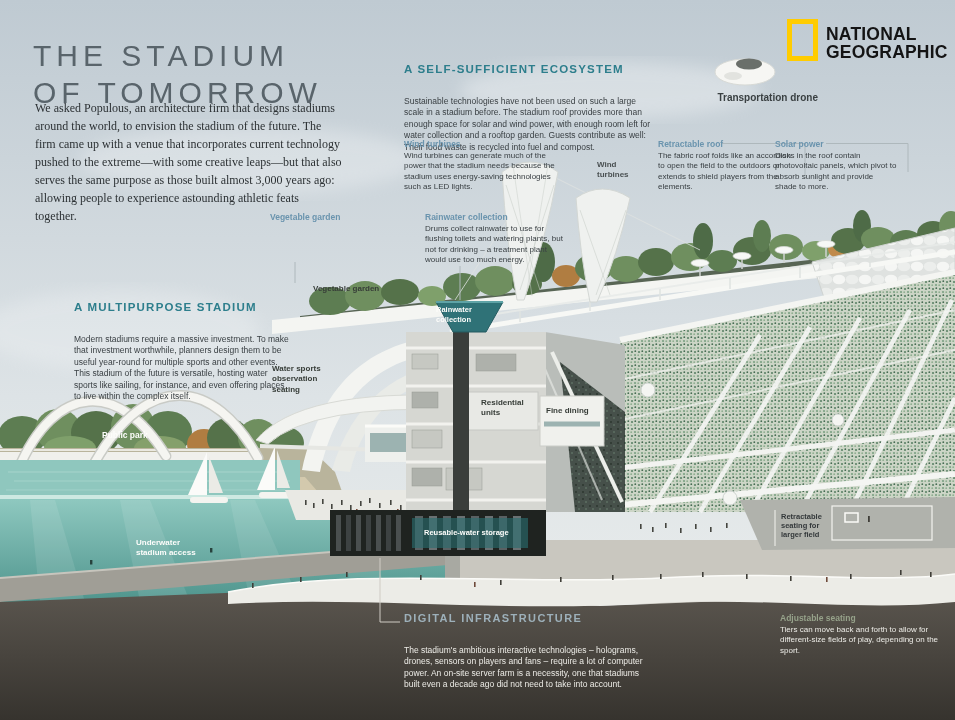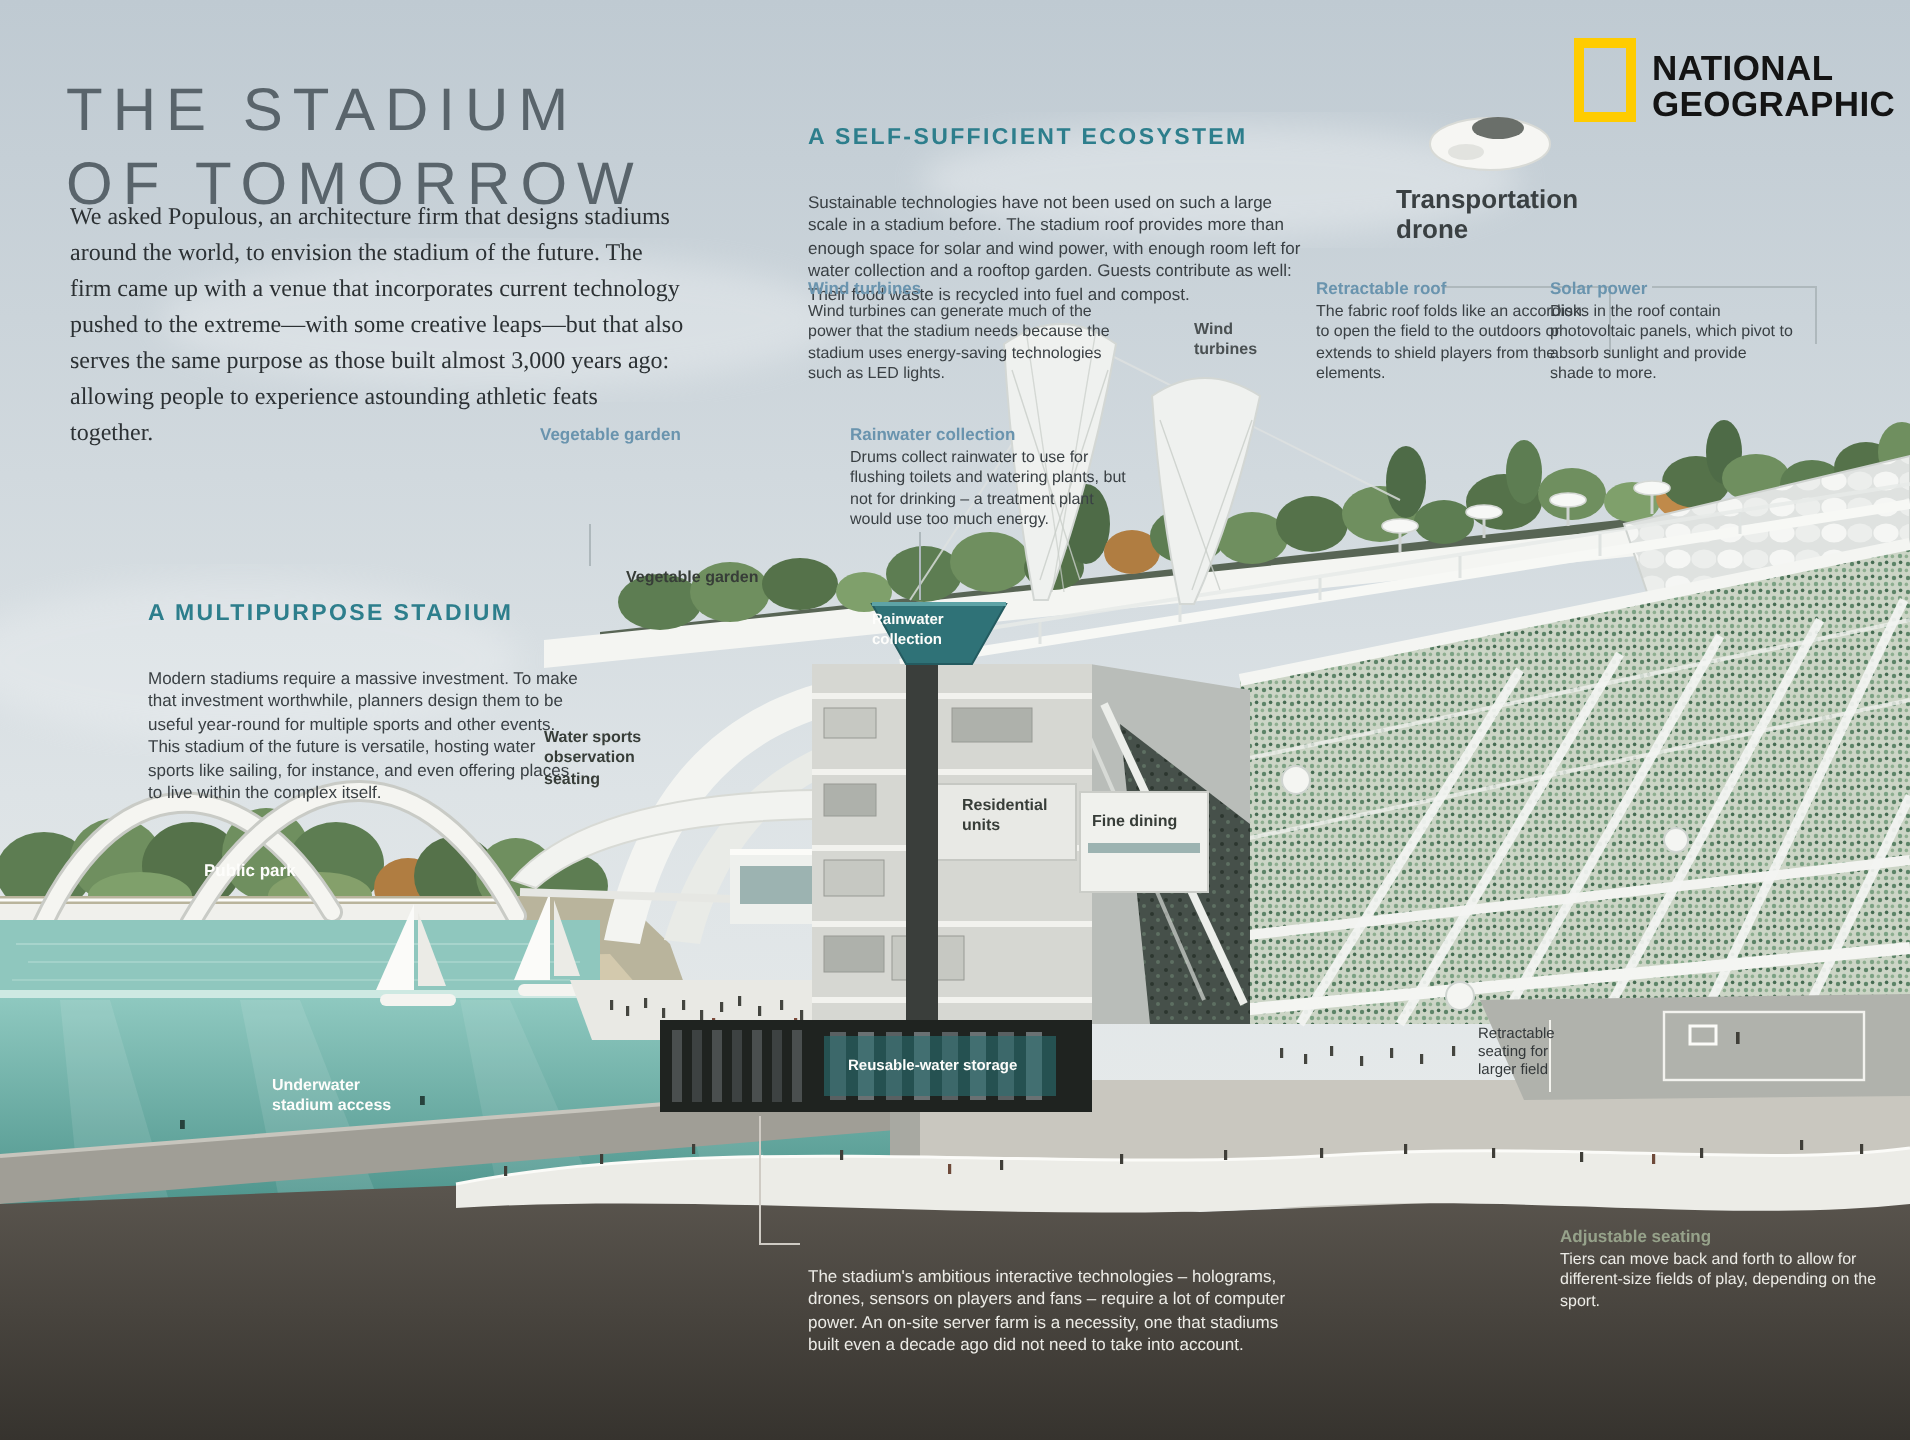"Transportation drone" .lbl-drone { font-size: 13px -> 10px; text-align: left -> right }
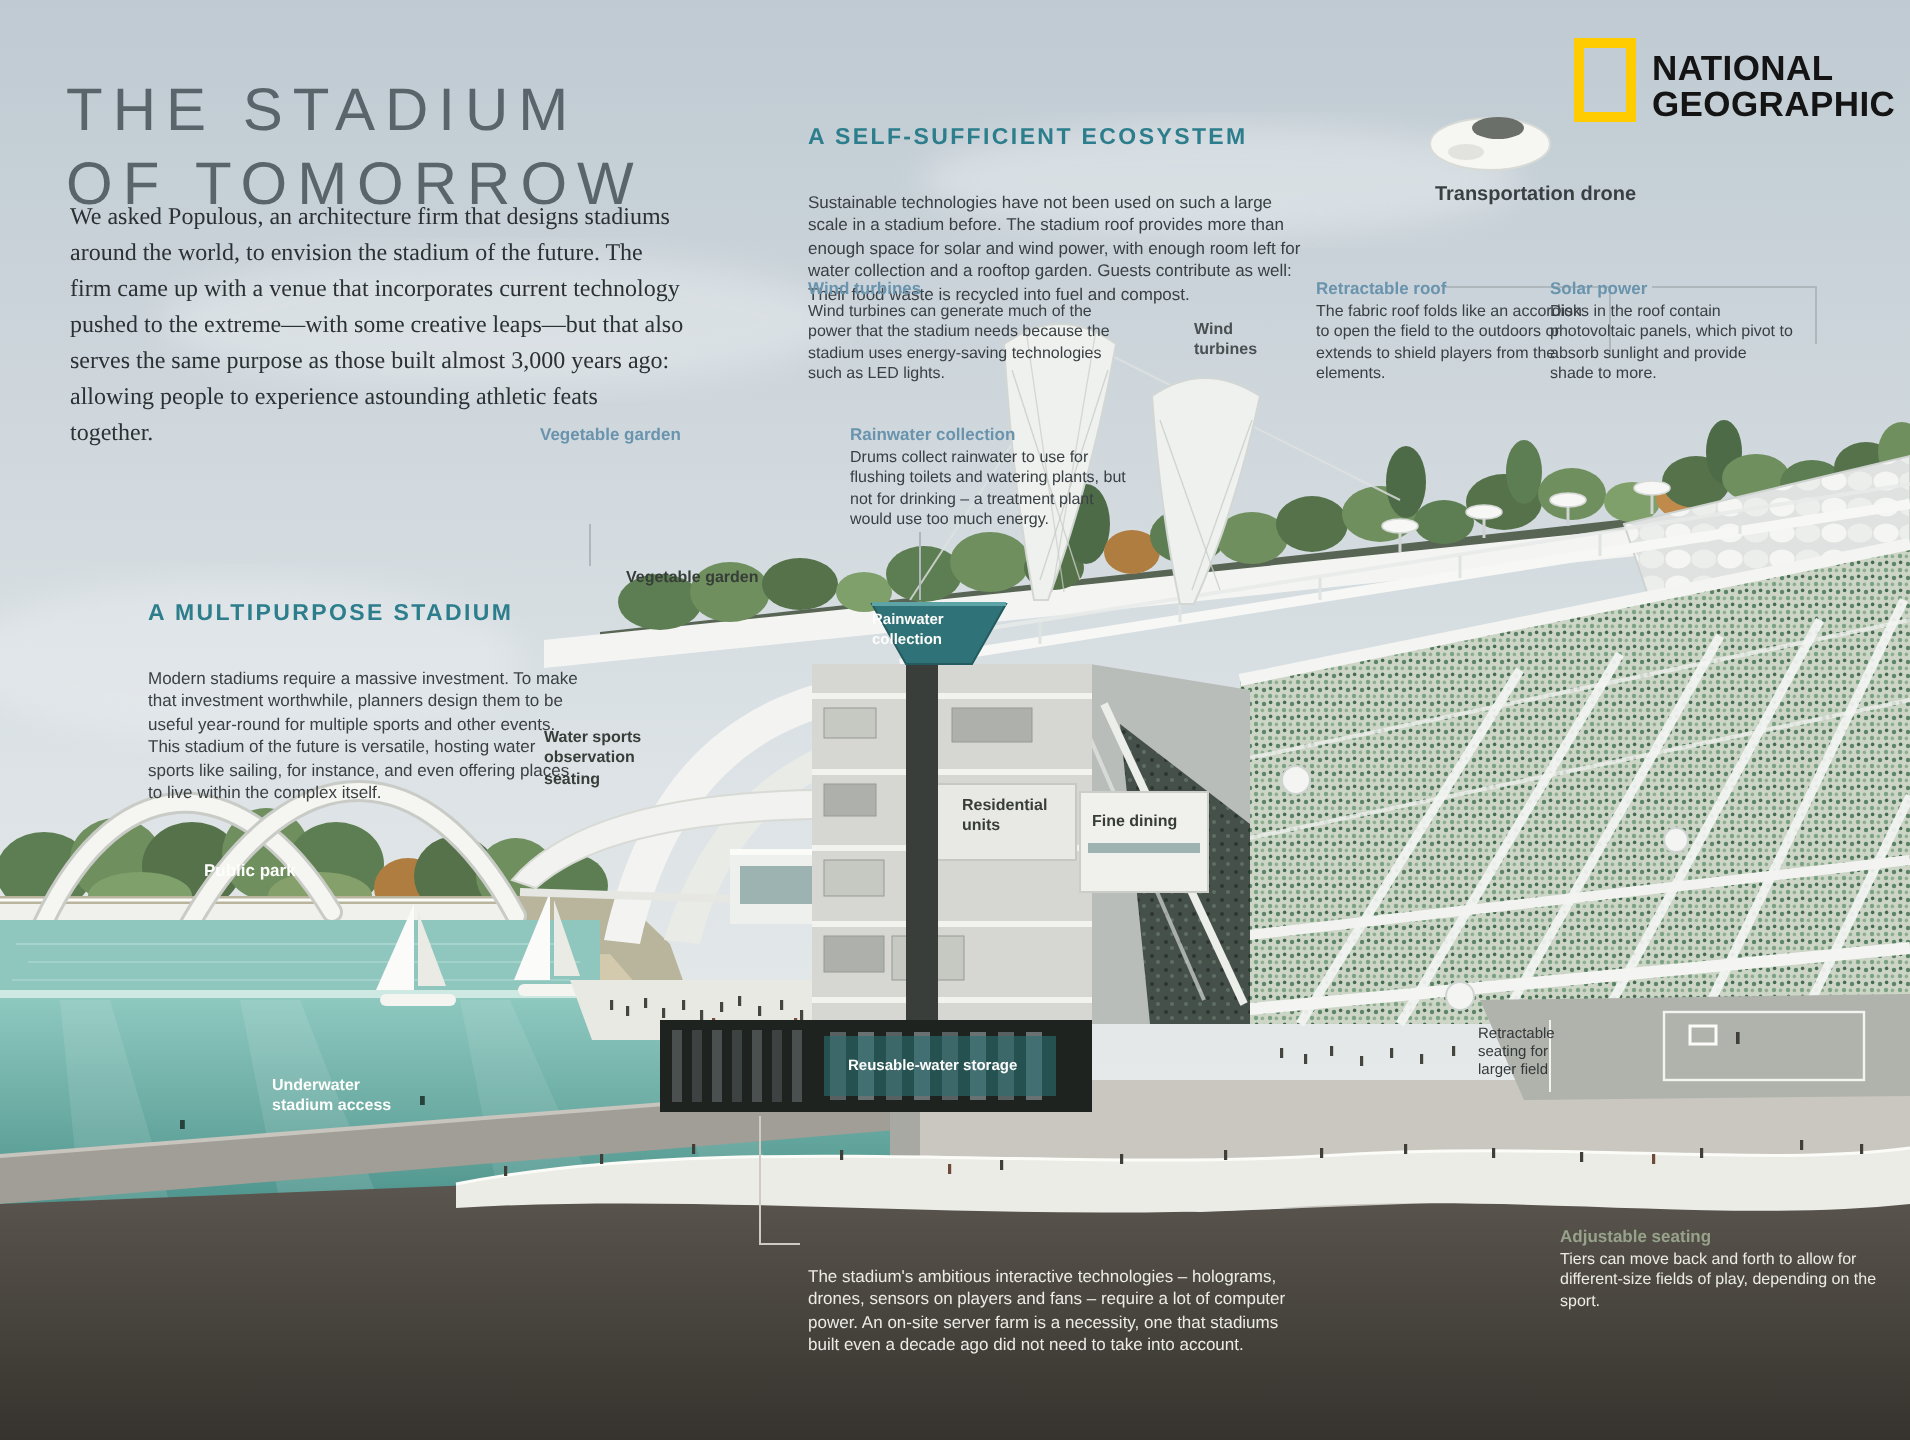"Retractable" .lbl-retr { font-weight: normal -> bold; left: 739px -> 781px }
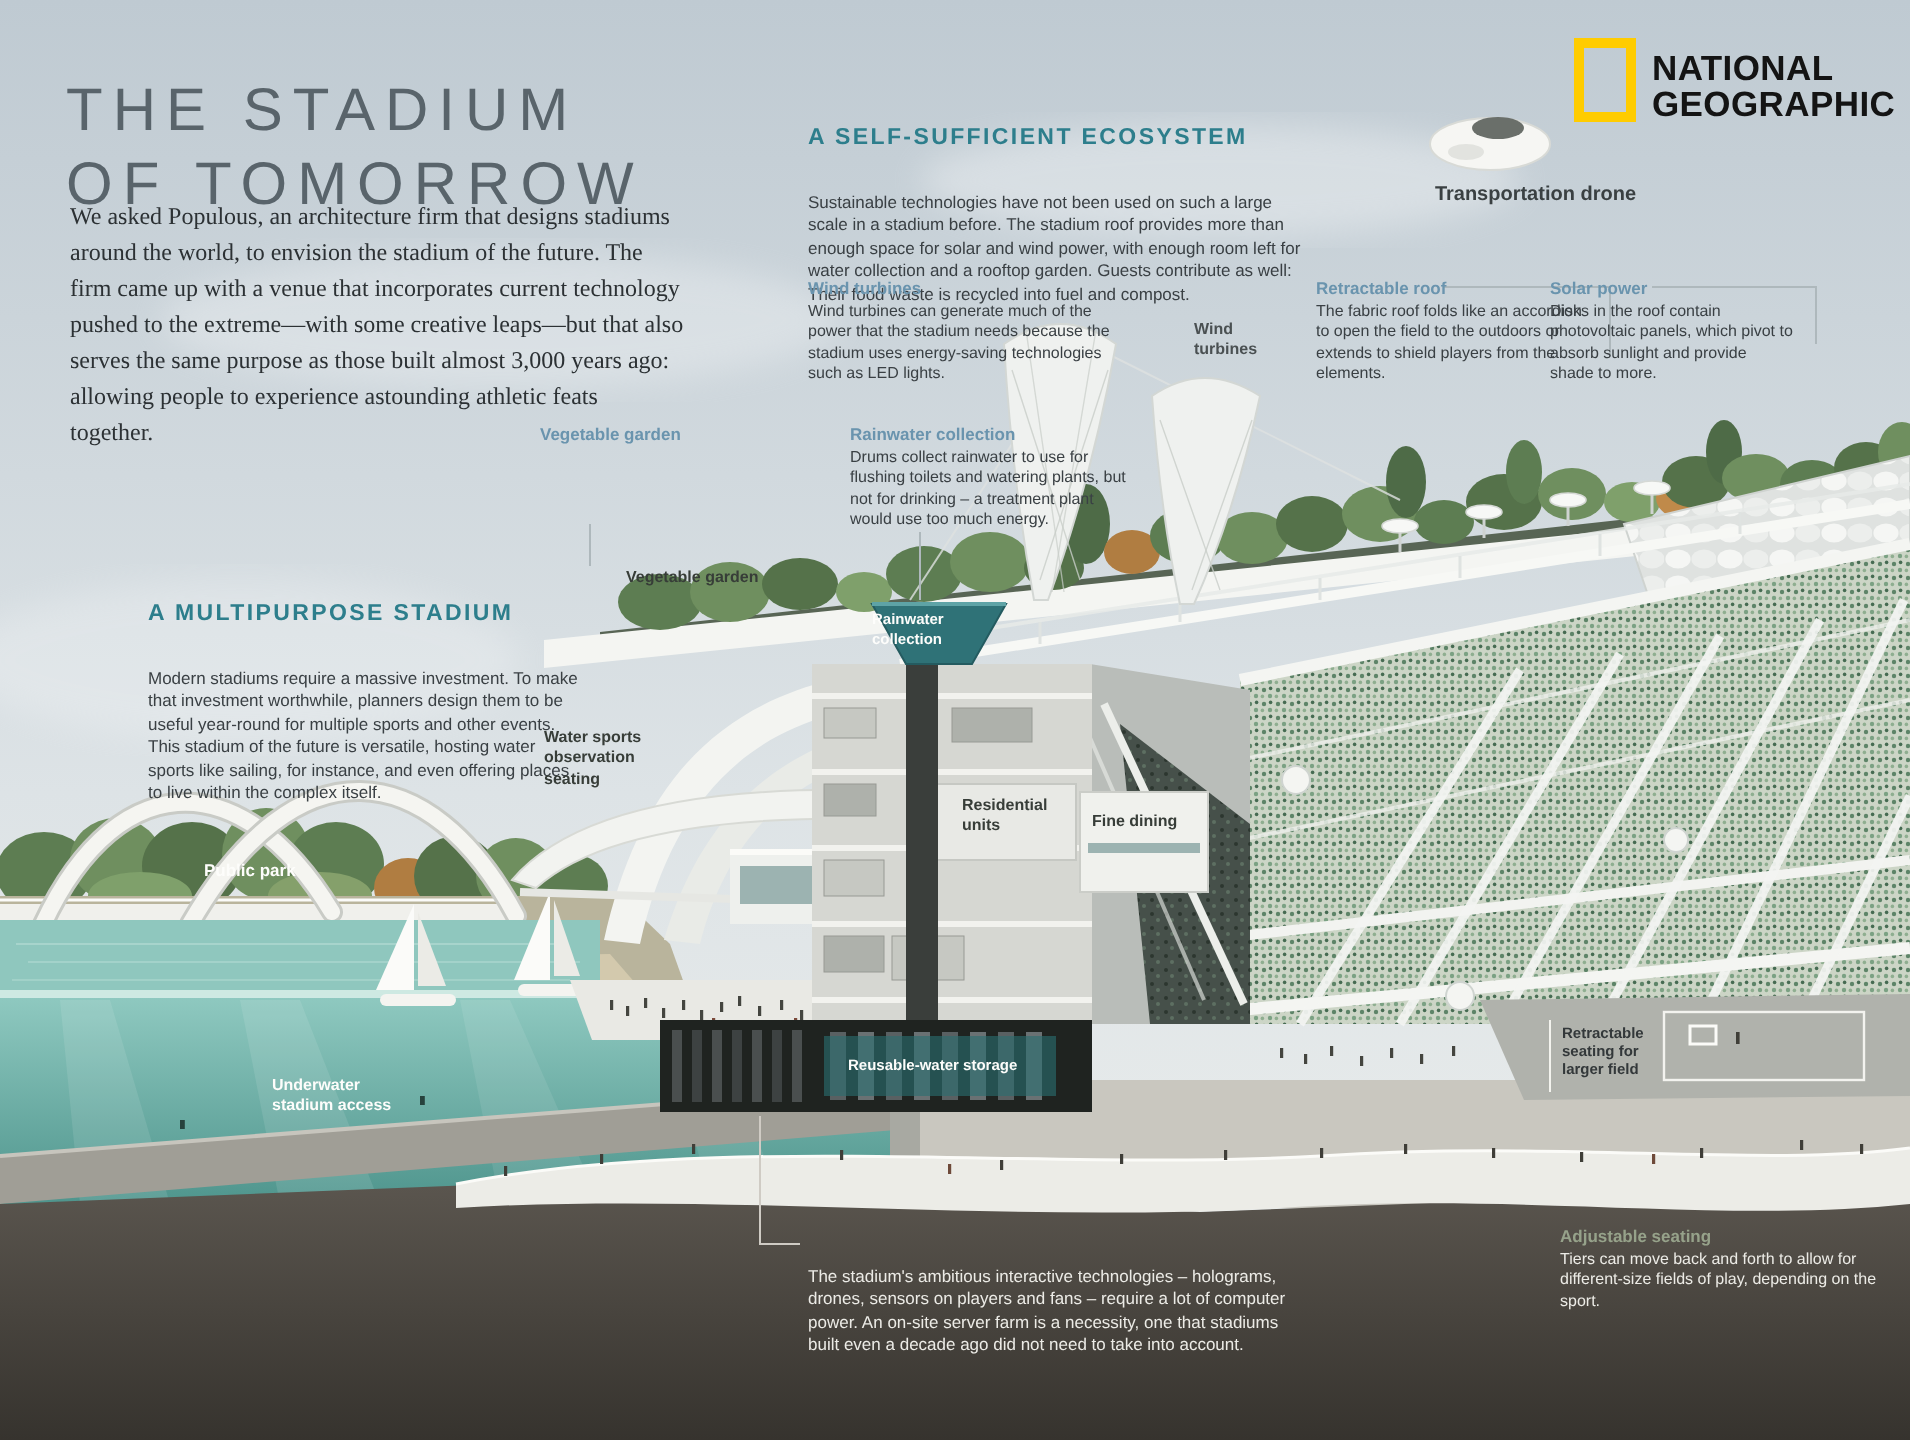"DIGITAL INFRASTRUCTURE" div.sec-h { html: none -> <div>DIGITAL INFRASTRUCTURE</div> }
